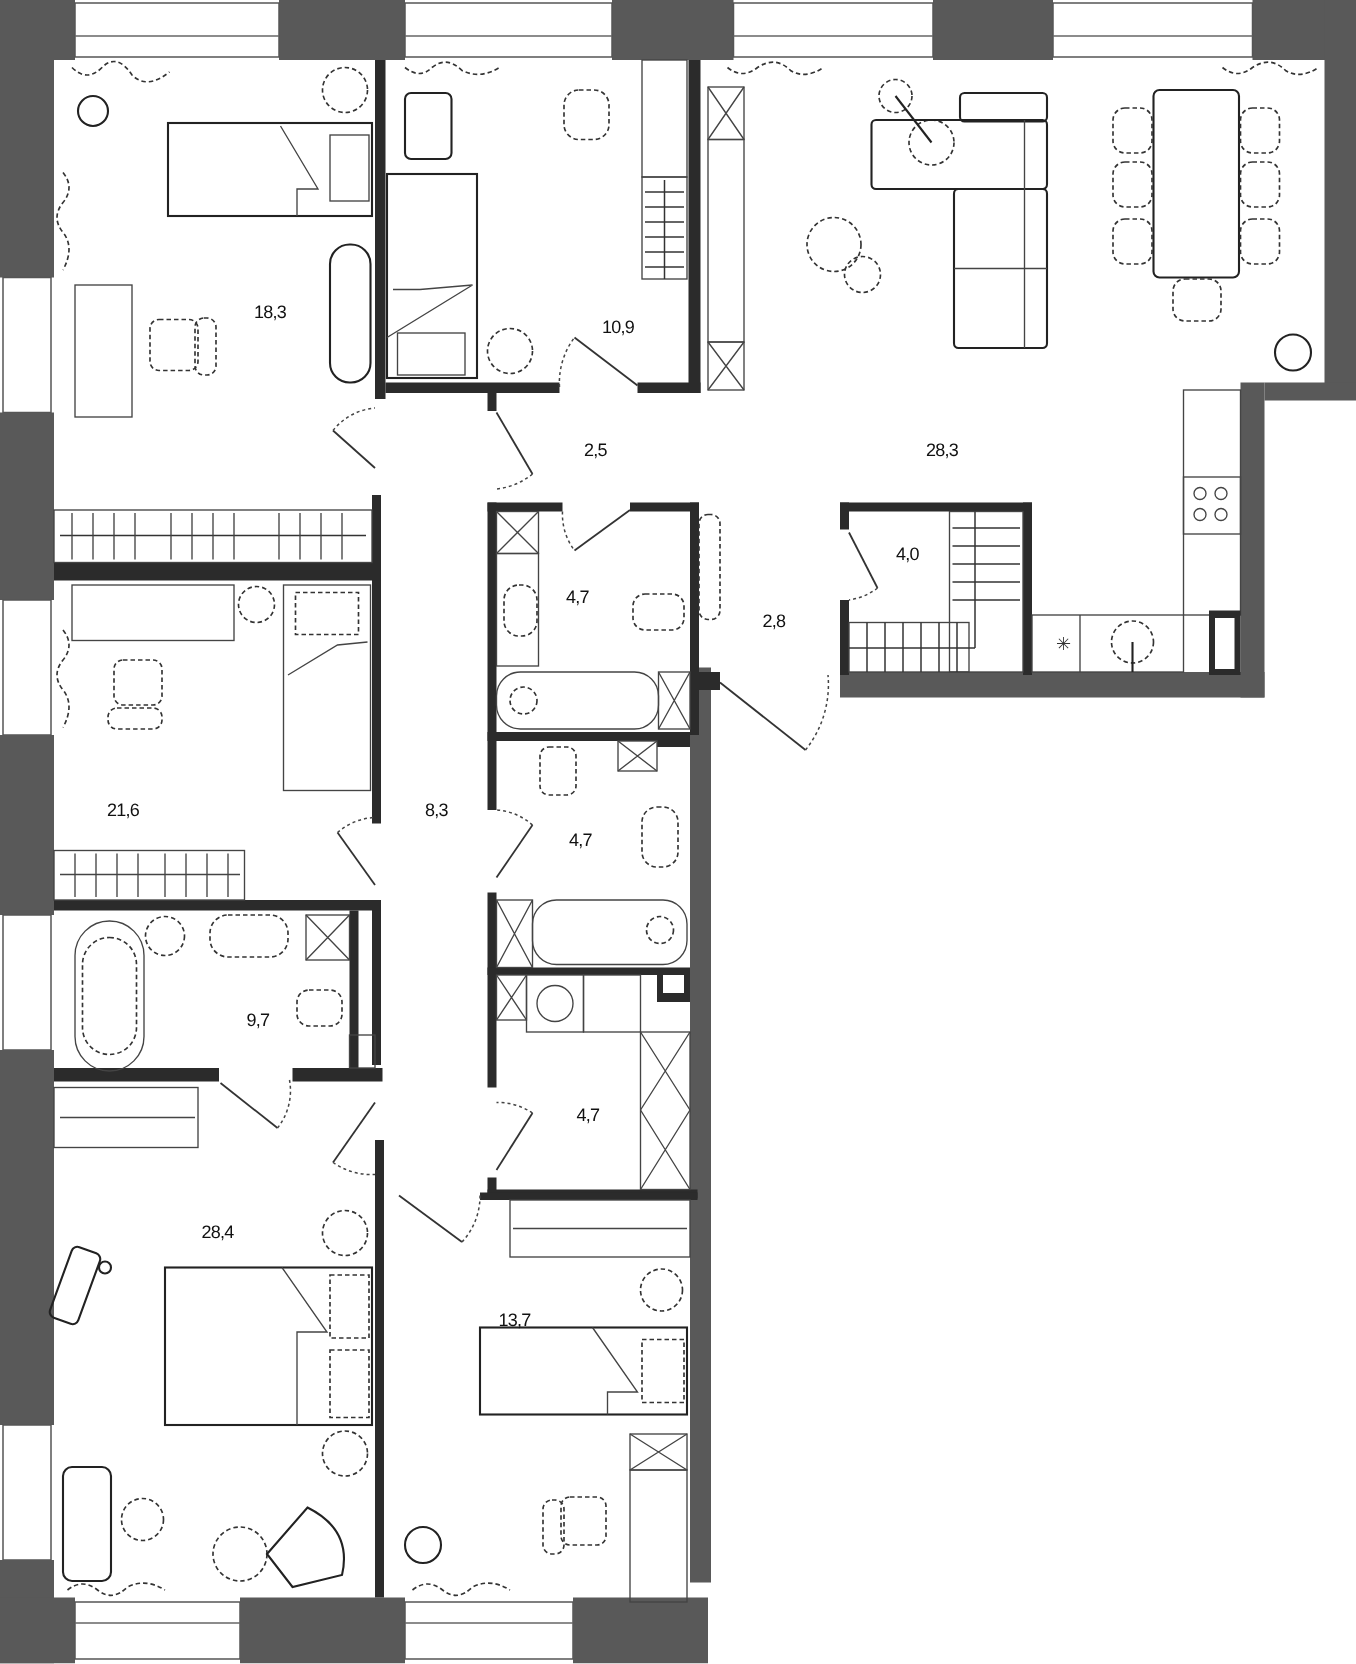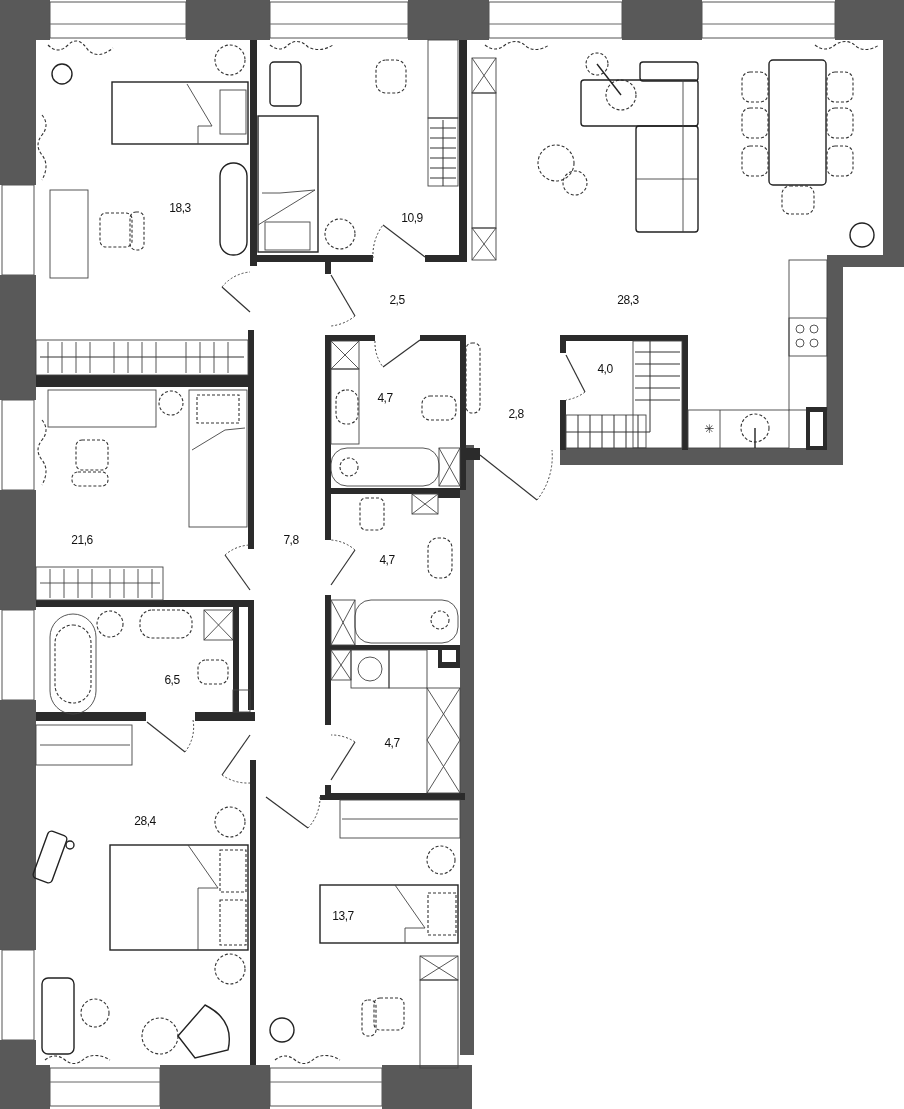"7,8" div.label { text: 7,8 -> 8,3 }
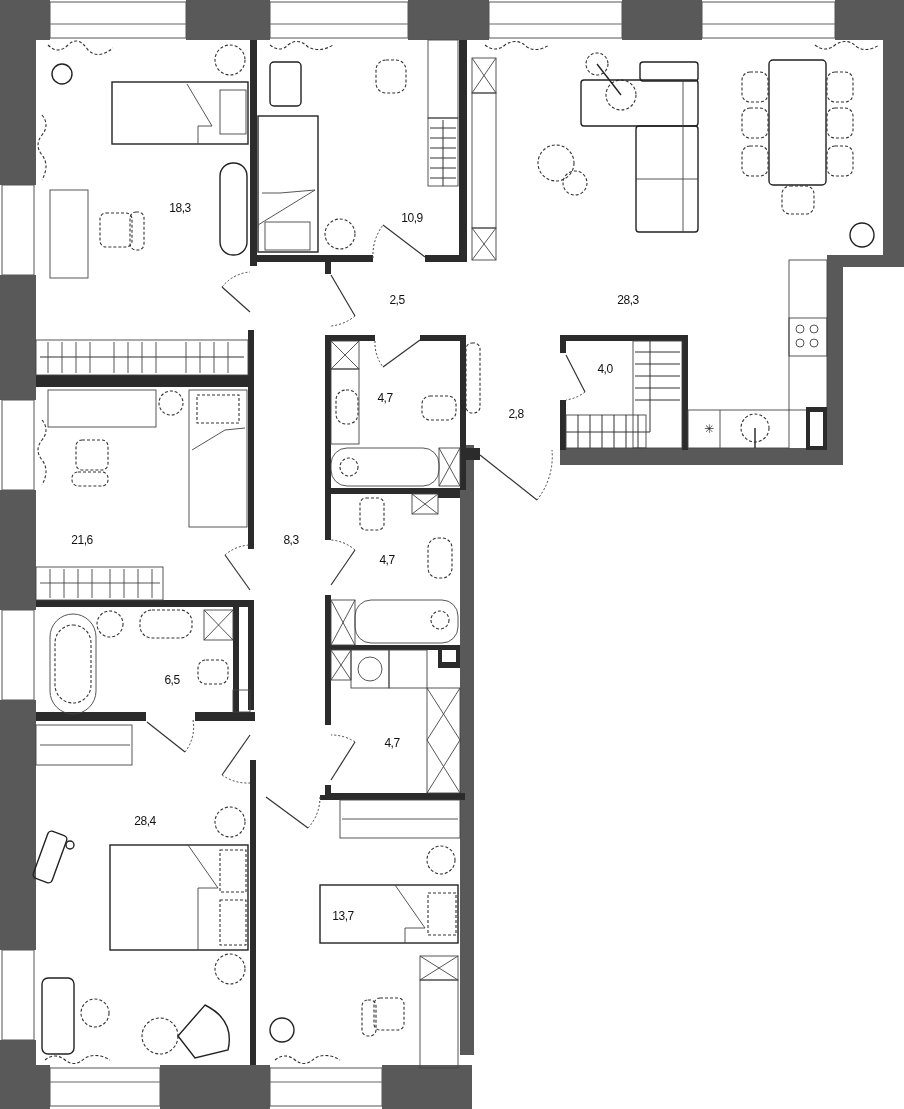"6,5" div.label { text: 6,5 -> 9,7 }
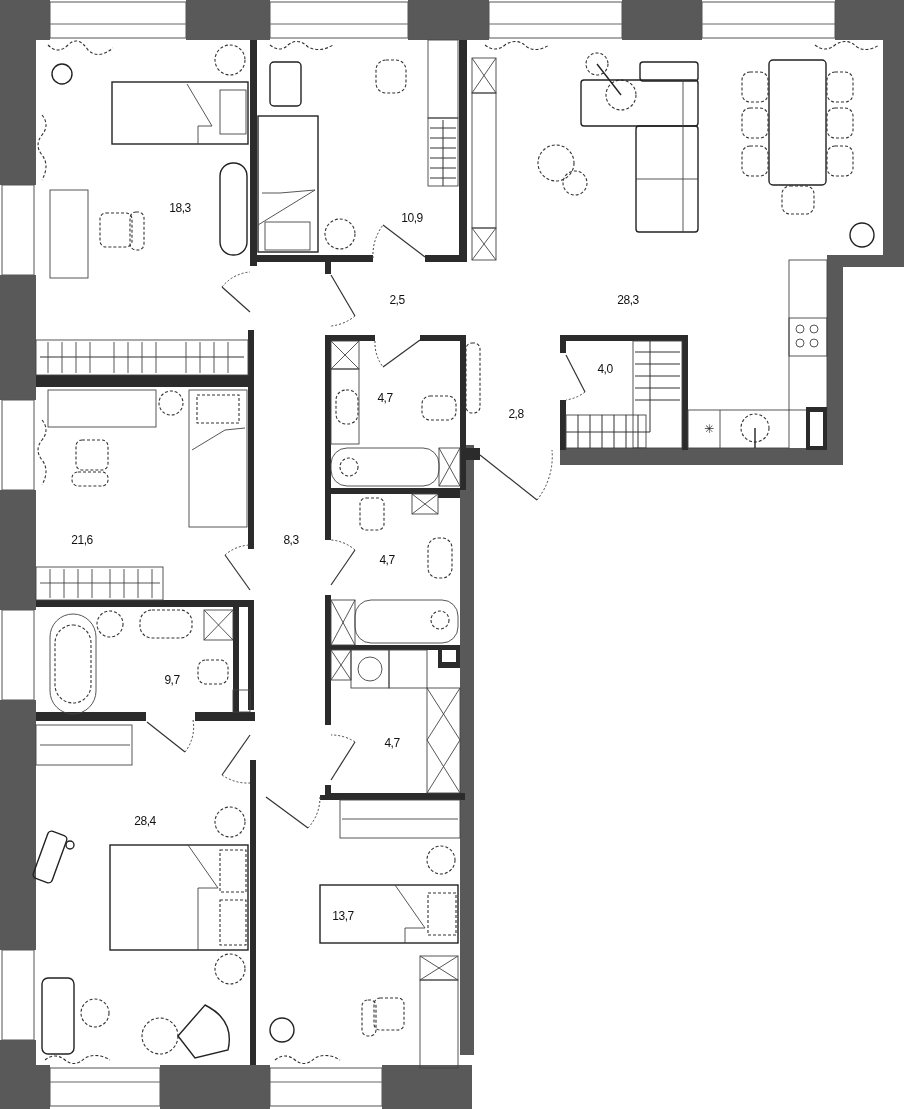"13,7" div.label { top: 916px -> 880px }
